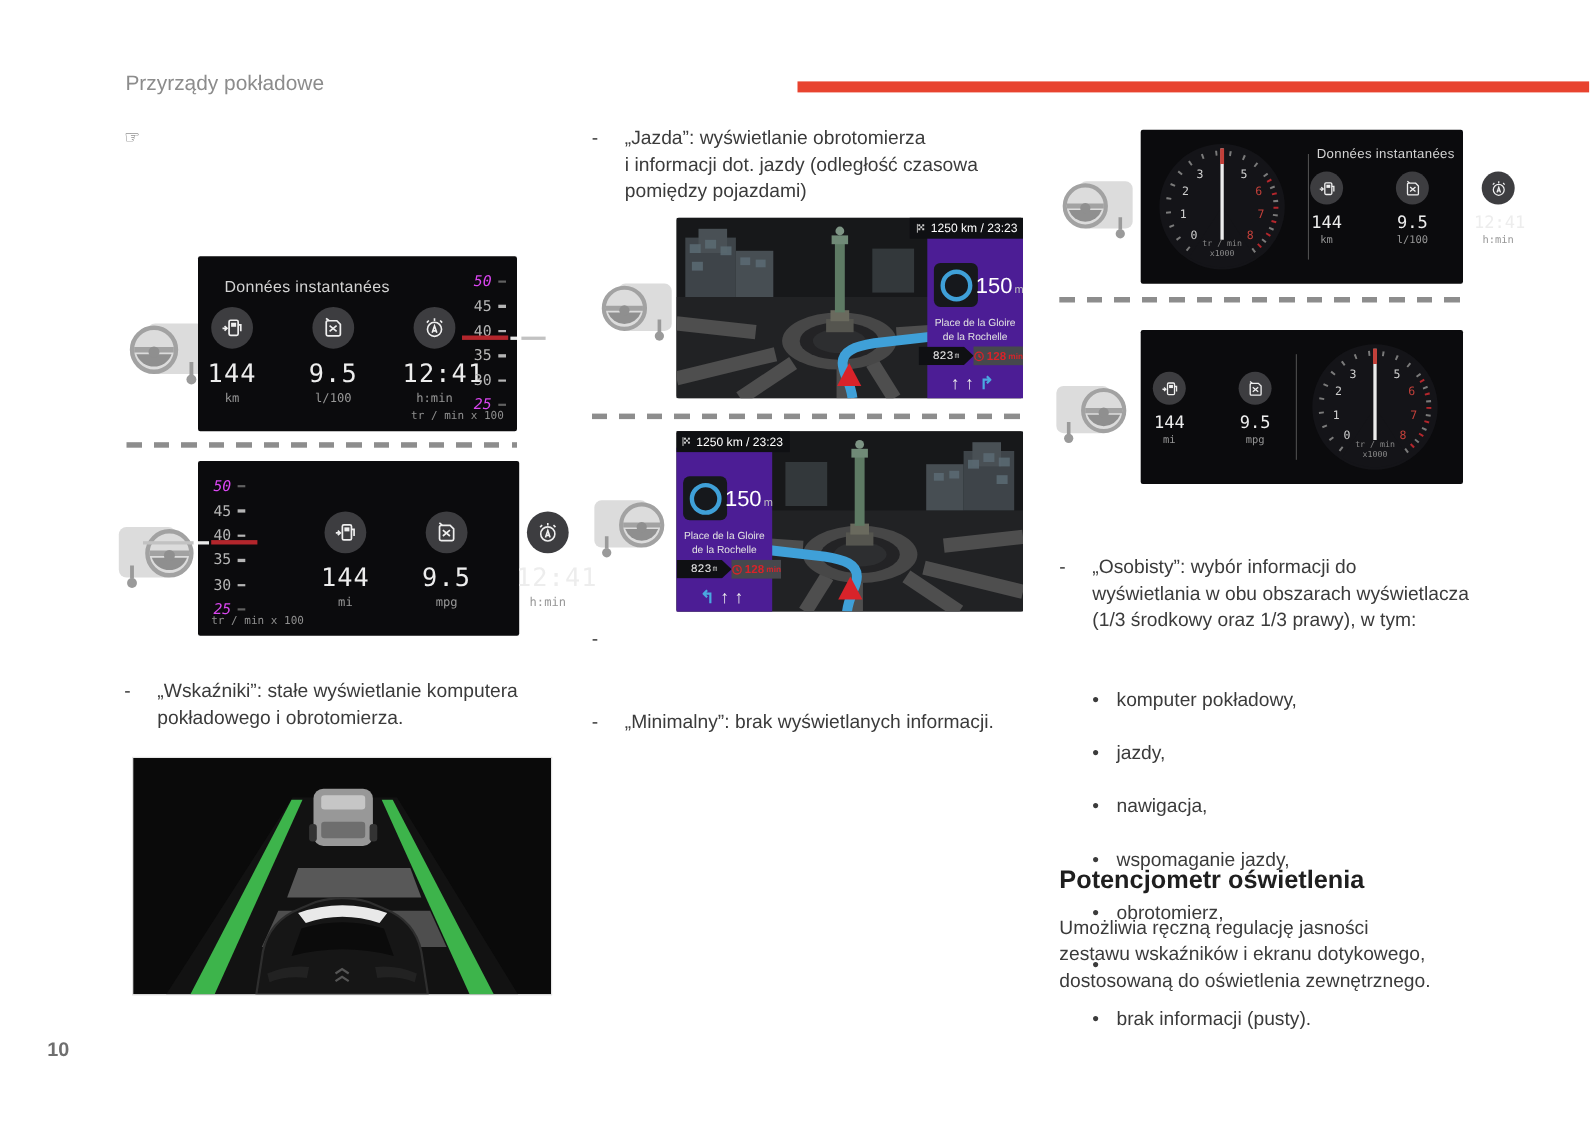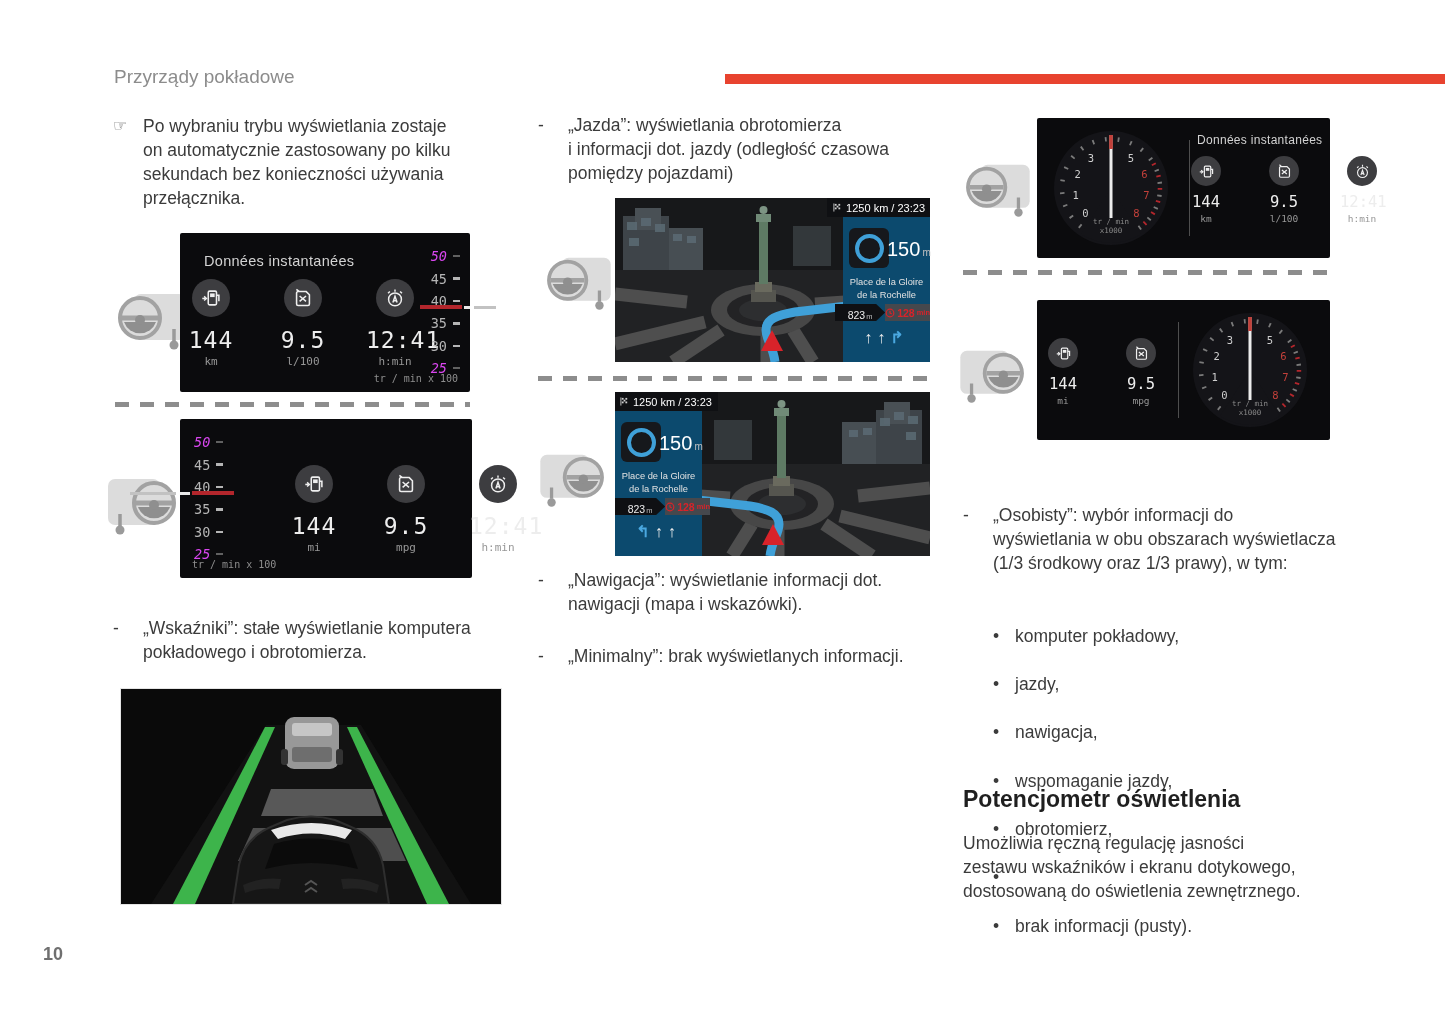"Po wybraniu trybu wyświetlania zostaje" div { html: <div>Po wybraniu trybu wyświetlania zostaje on automatycznie zastosowany po kilku sekundach bez konieczności używania przełącznika.</div> -> none }
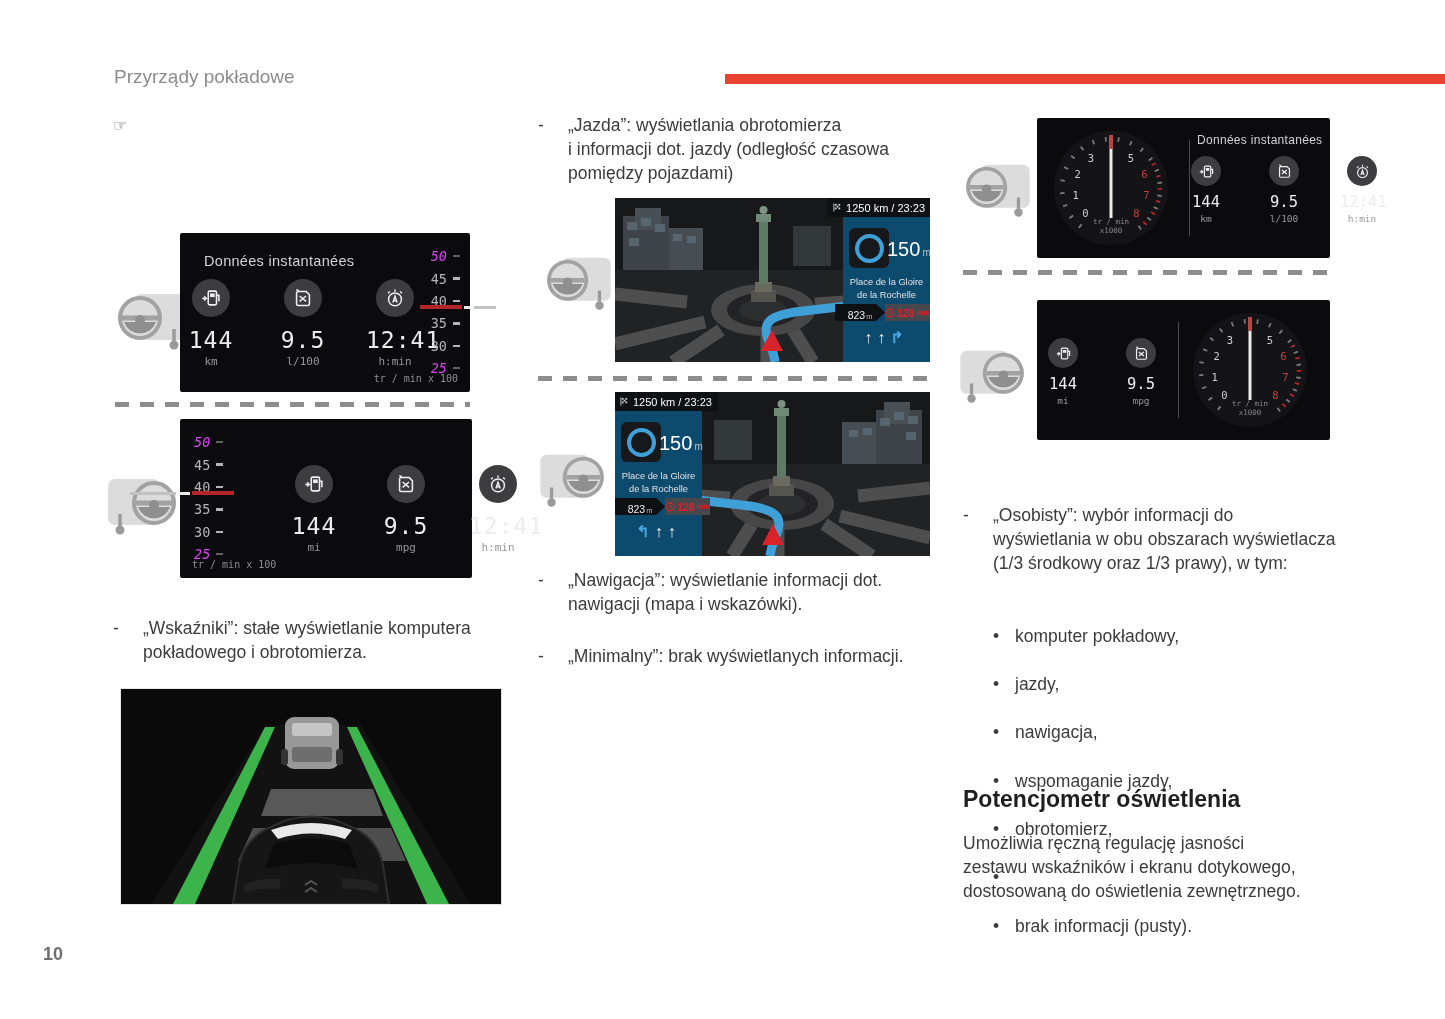"„Jazda”: wyświetlania obrotomierza" div { text: wyświetlania -> wyświetlanie }
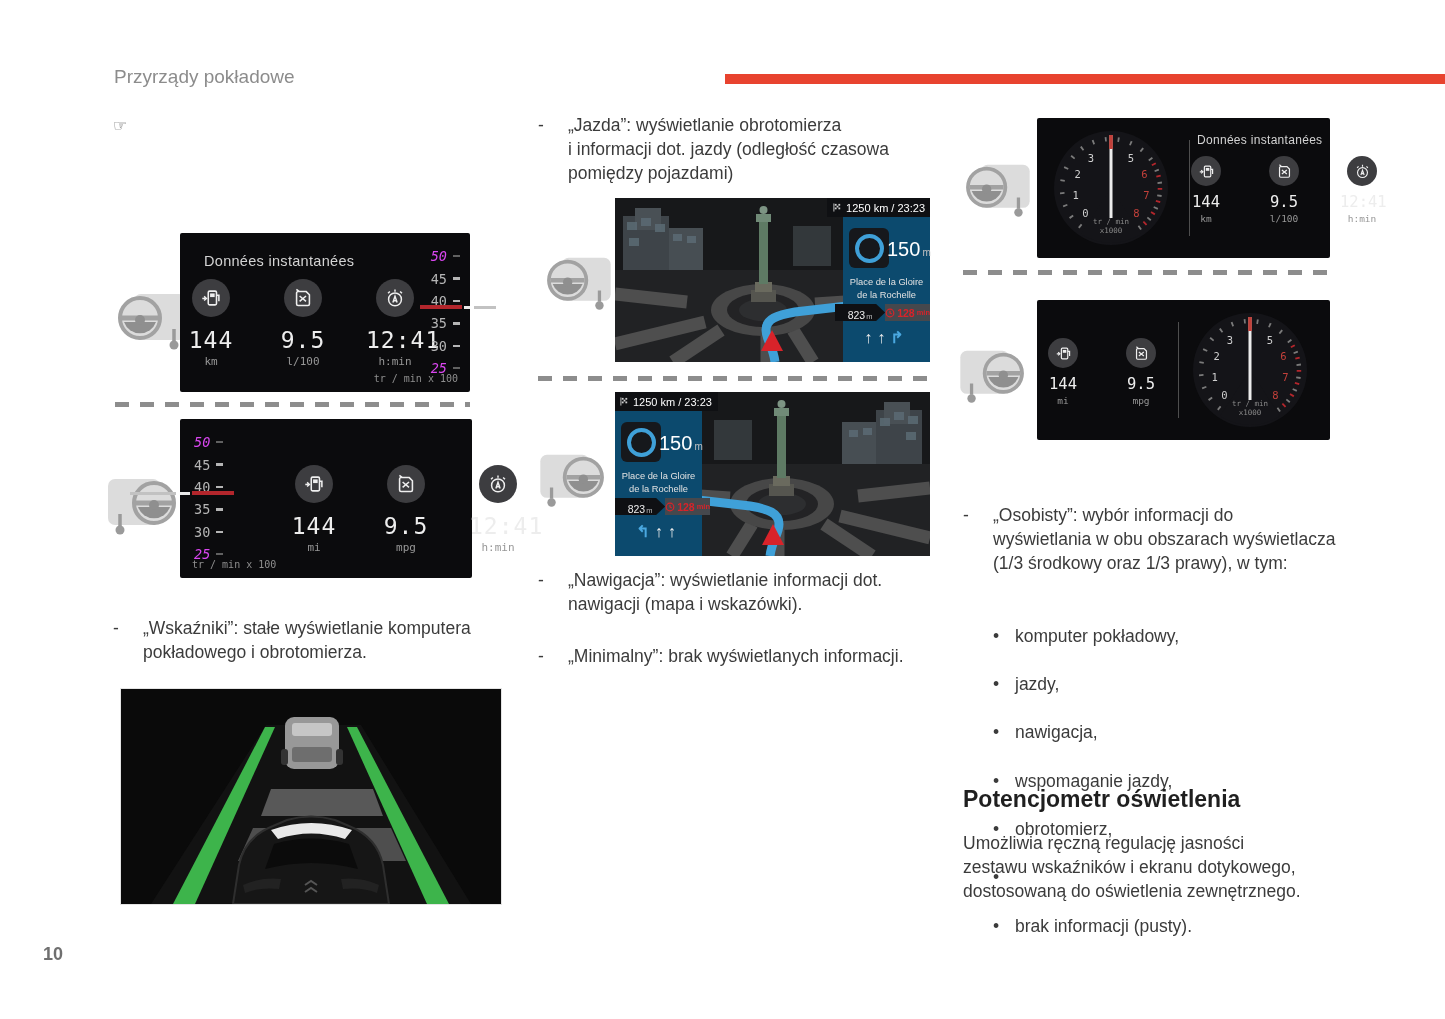"150 m" .nav-panel { background: #0c4a6e -> #4c1d95; top: 4px -> 15px }
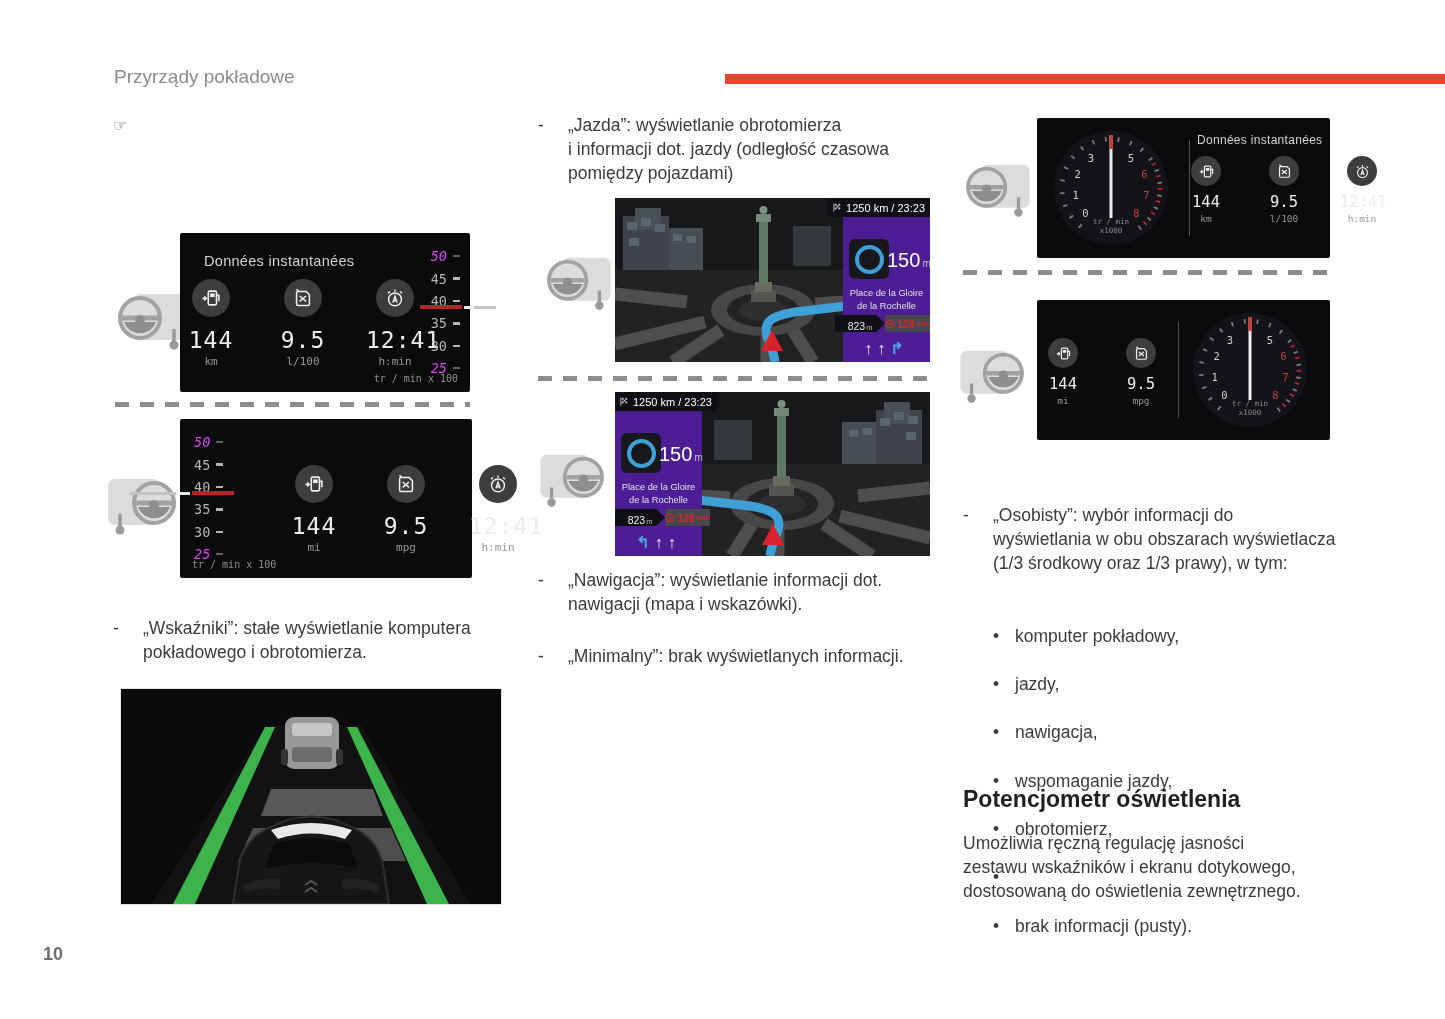"823" .badge-dist { align-items: flex-end -> center; font-family: none -> Liberation Mono, monospace }
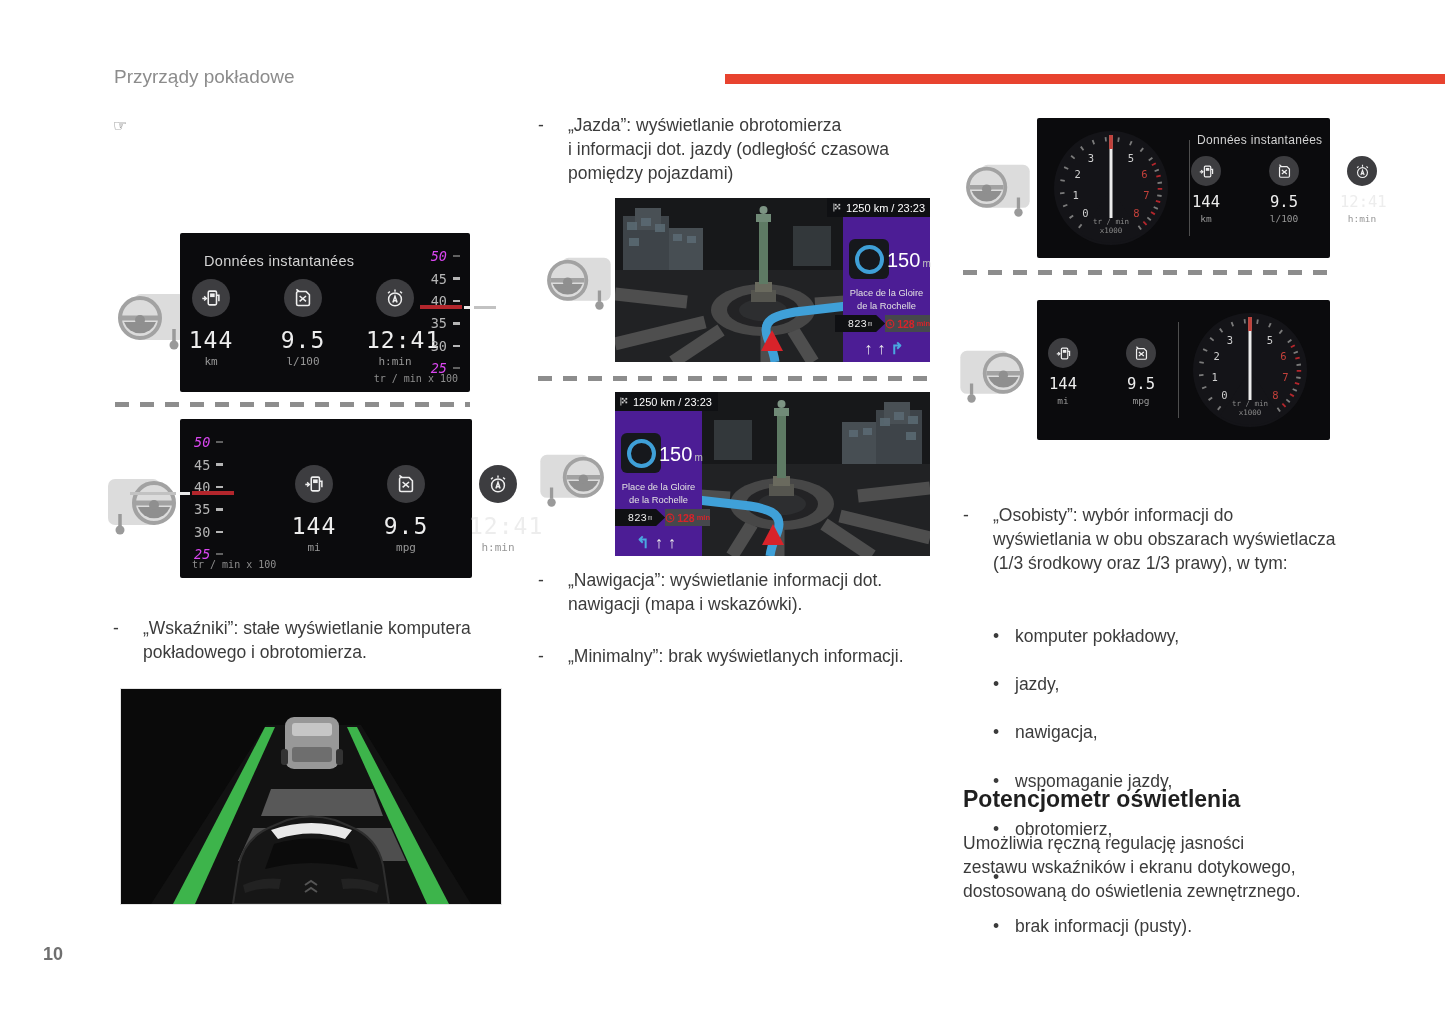"„Nawigacja”: wyświetlanie informacji" div { html: <div>„Nawigacja”: wyświetlanie informacji dot. nawigacji (mapa i wskazówki).</div> -> none }
